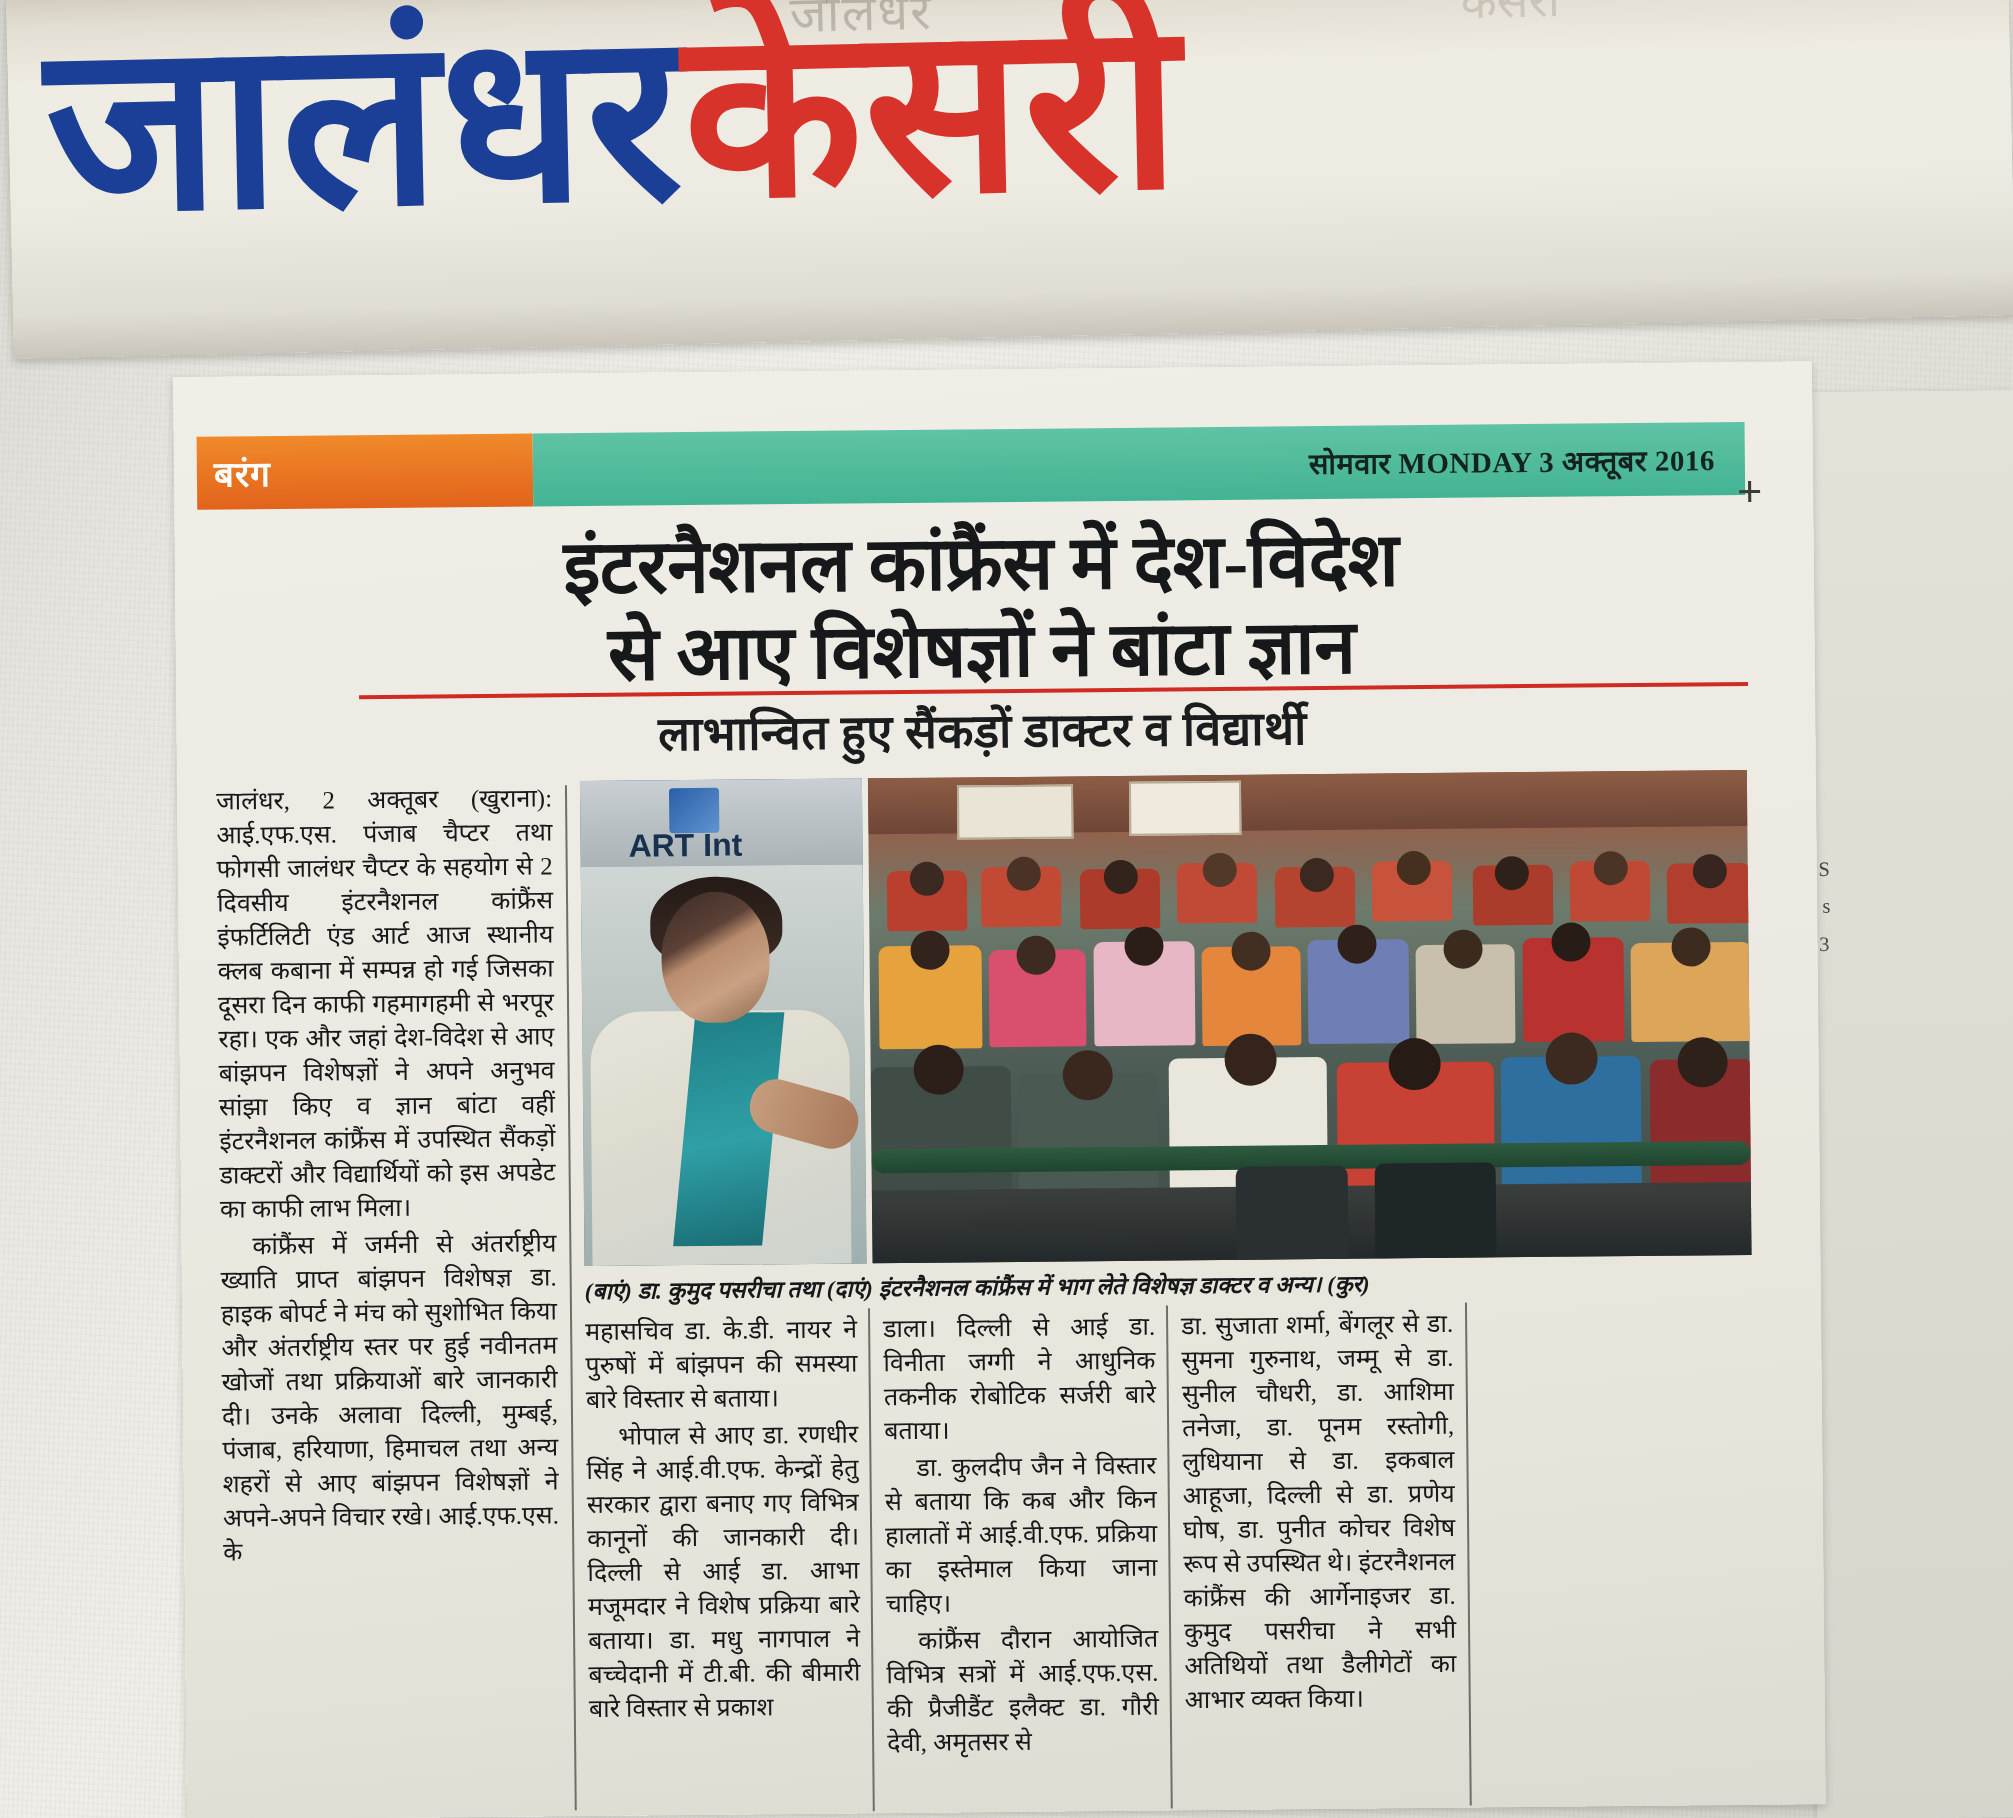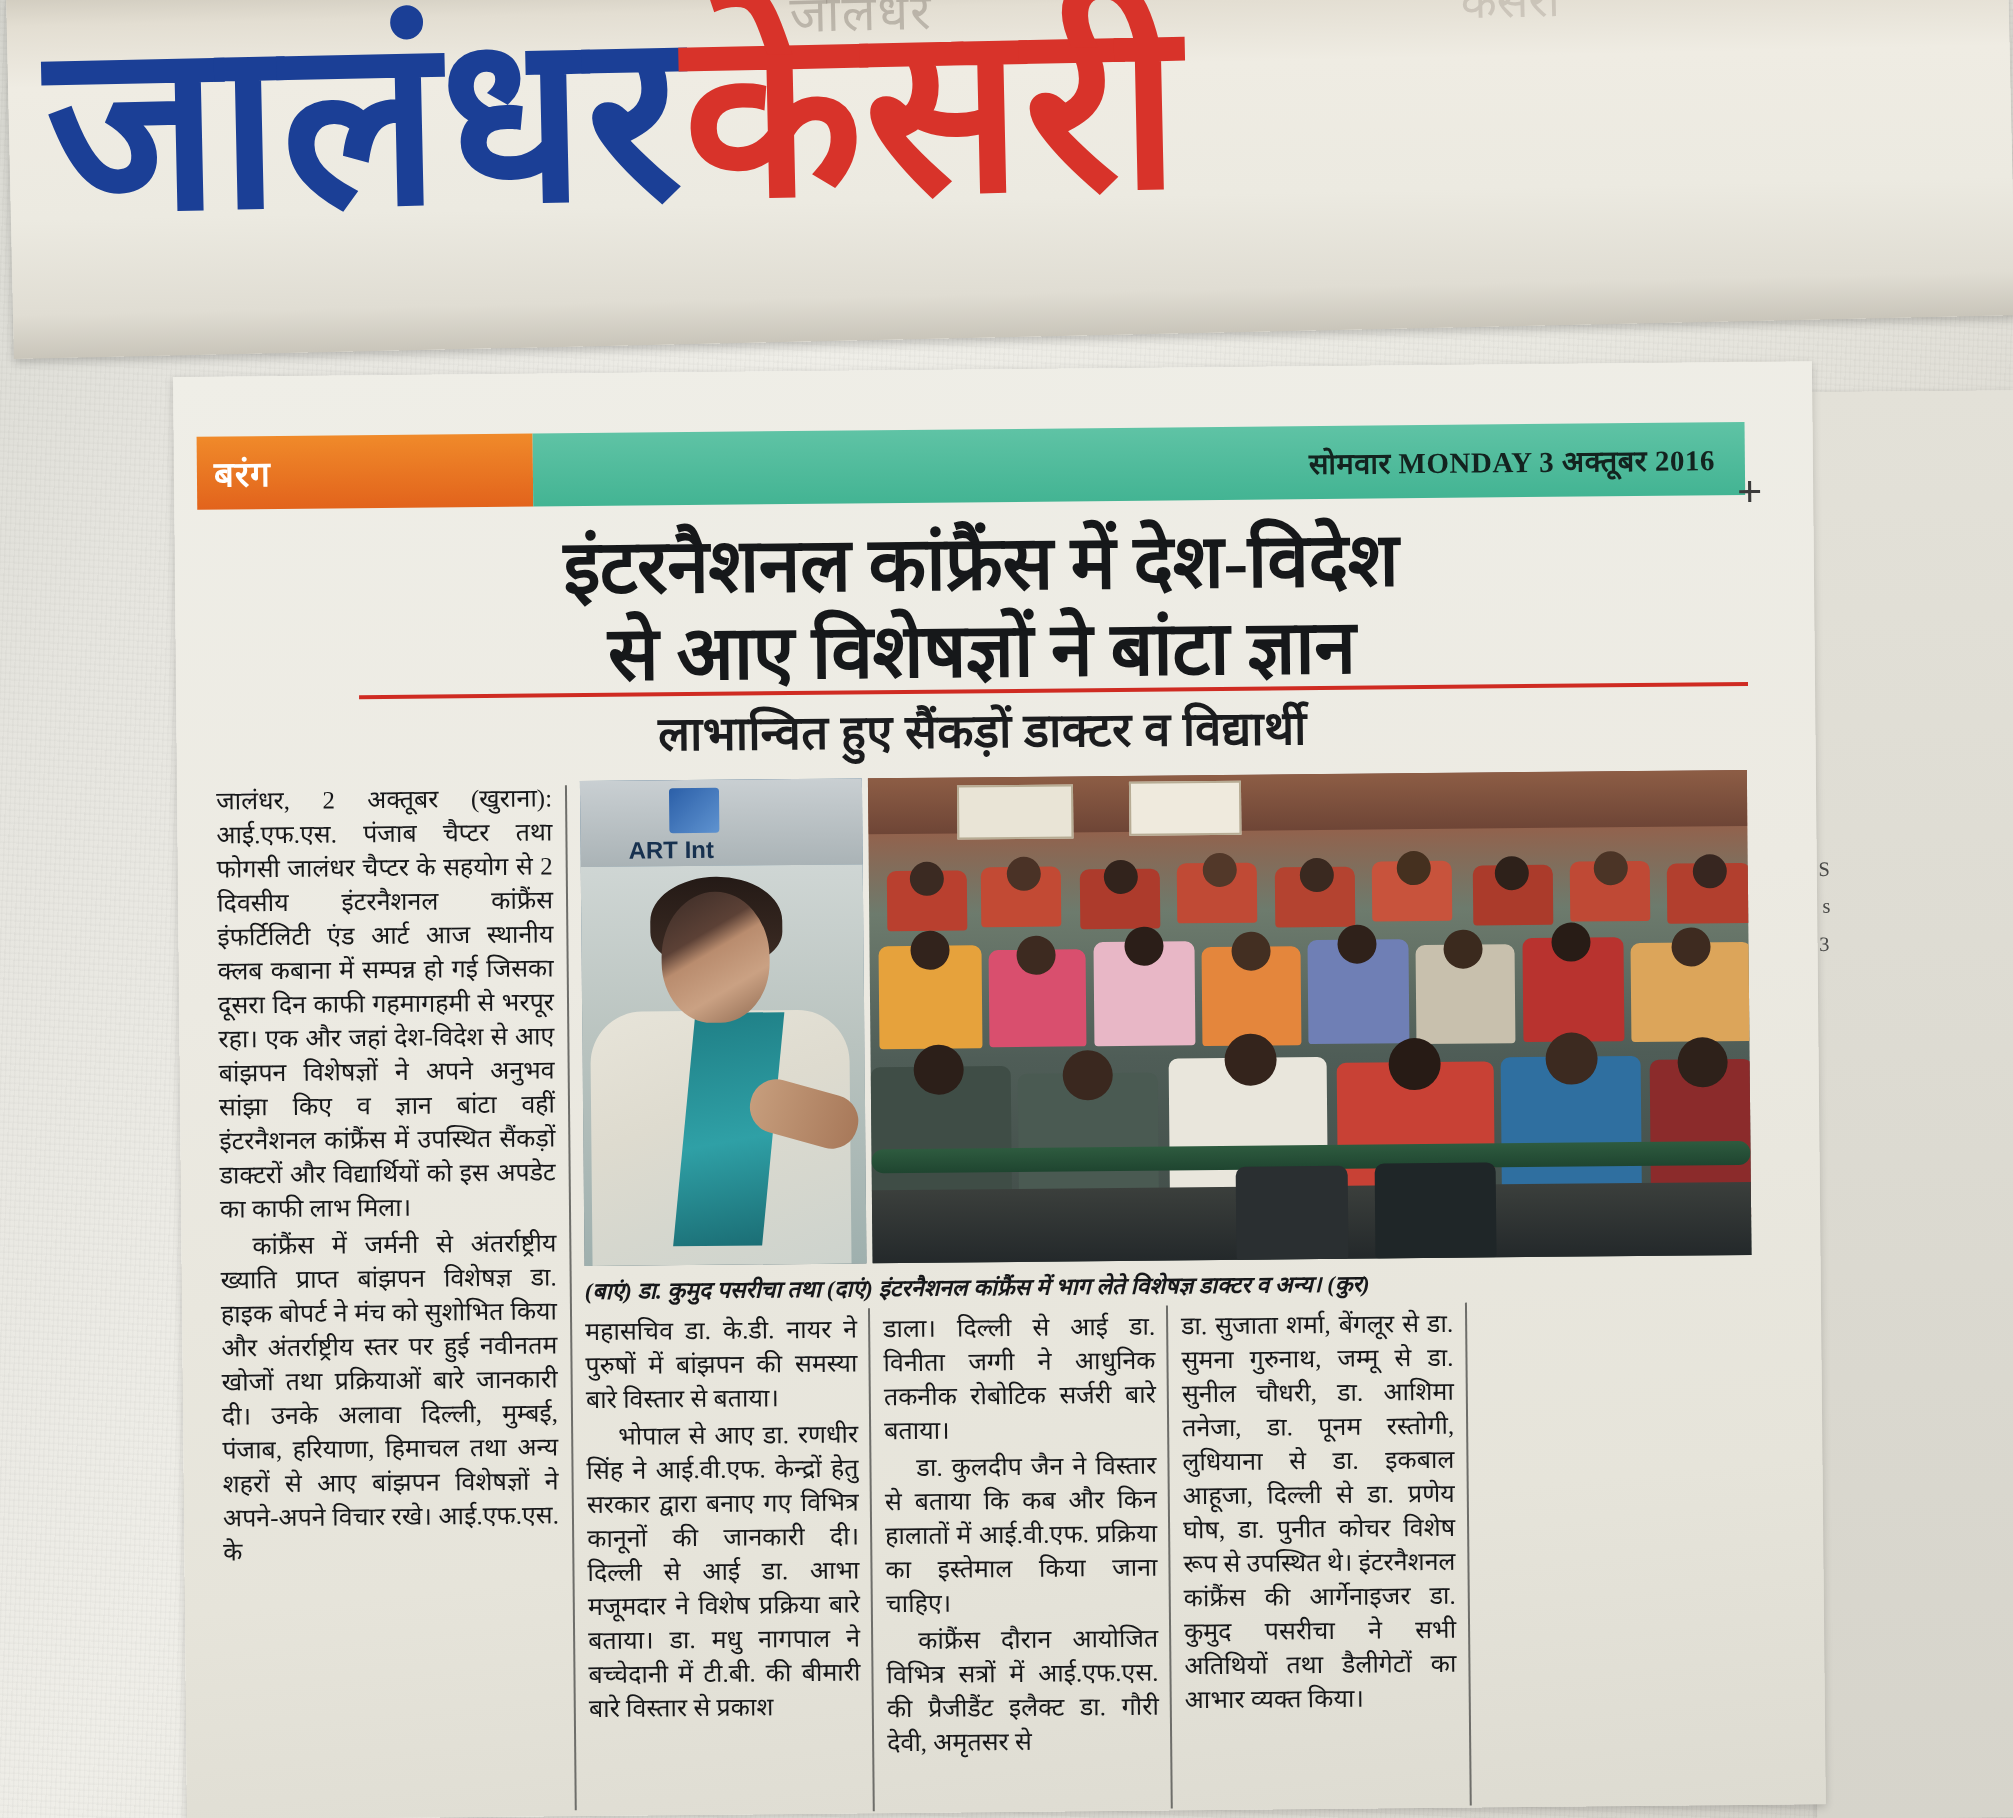"ART Int" #photo-portrait .banner .txt { font-size: 24px -> 32px }
